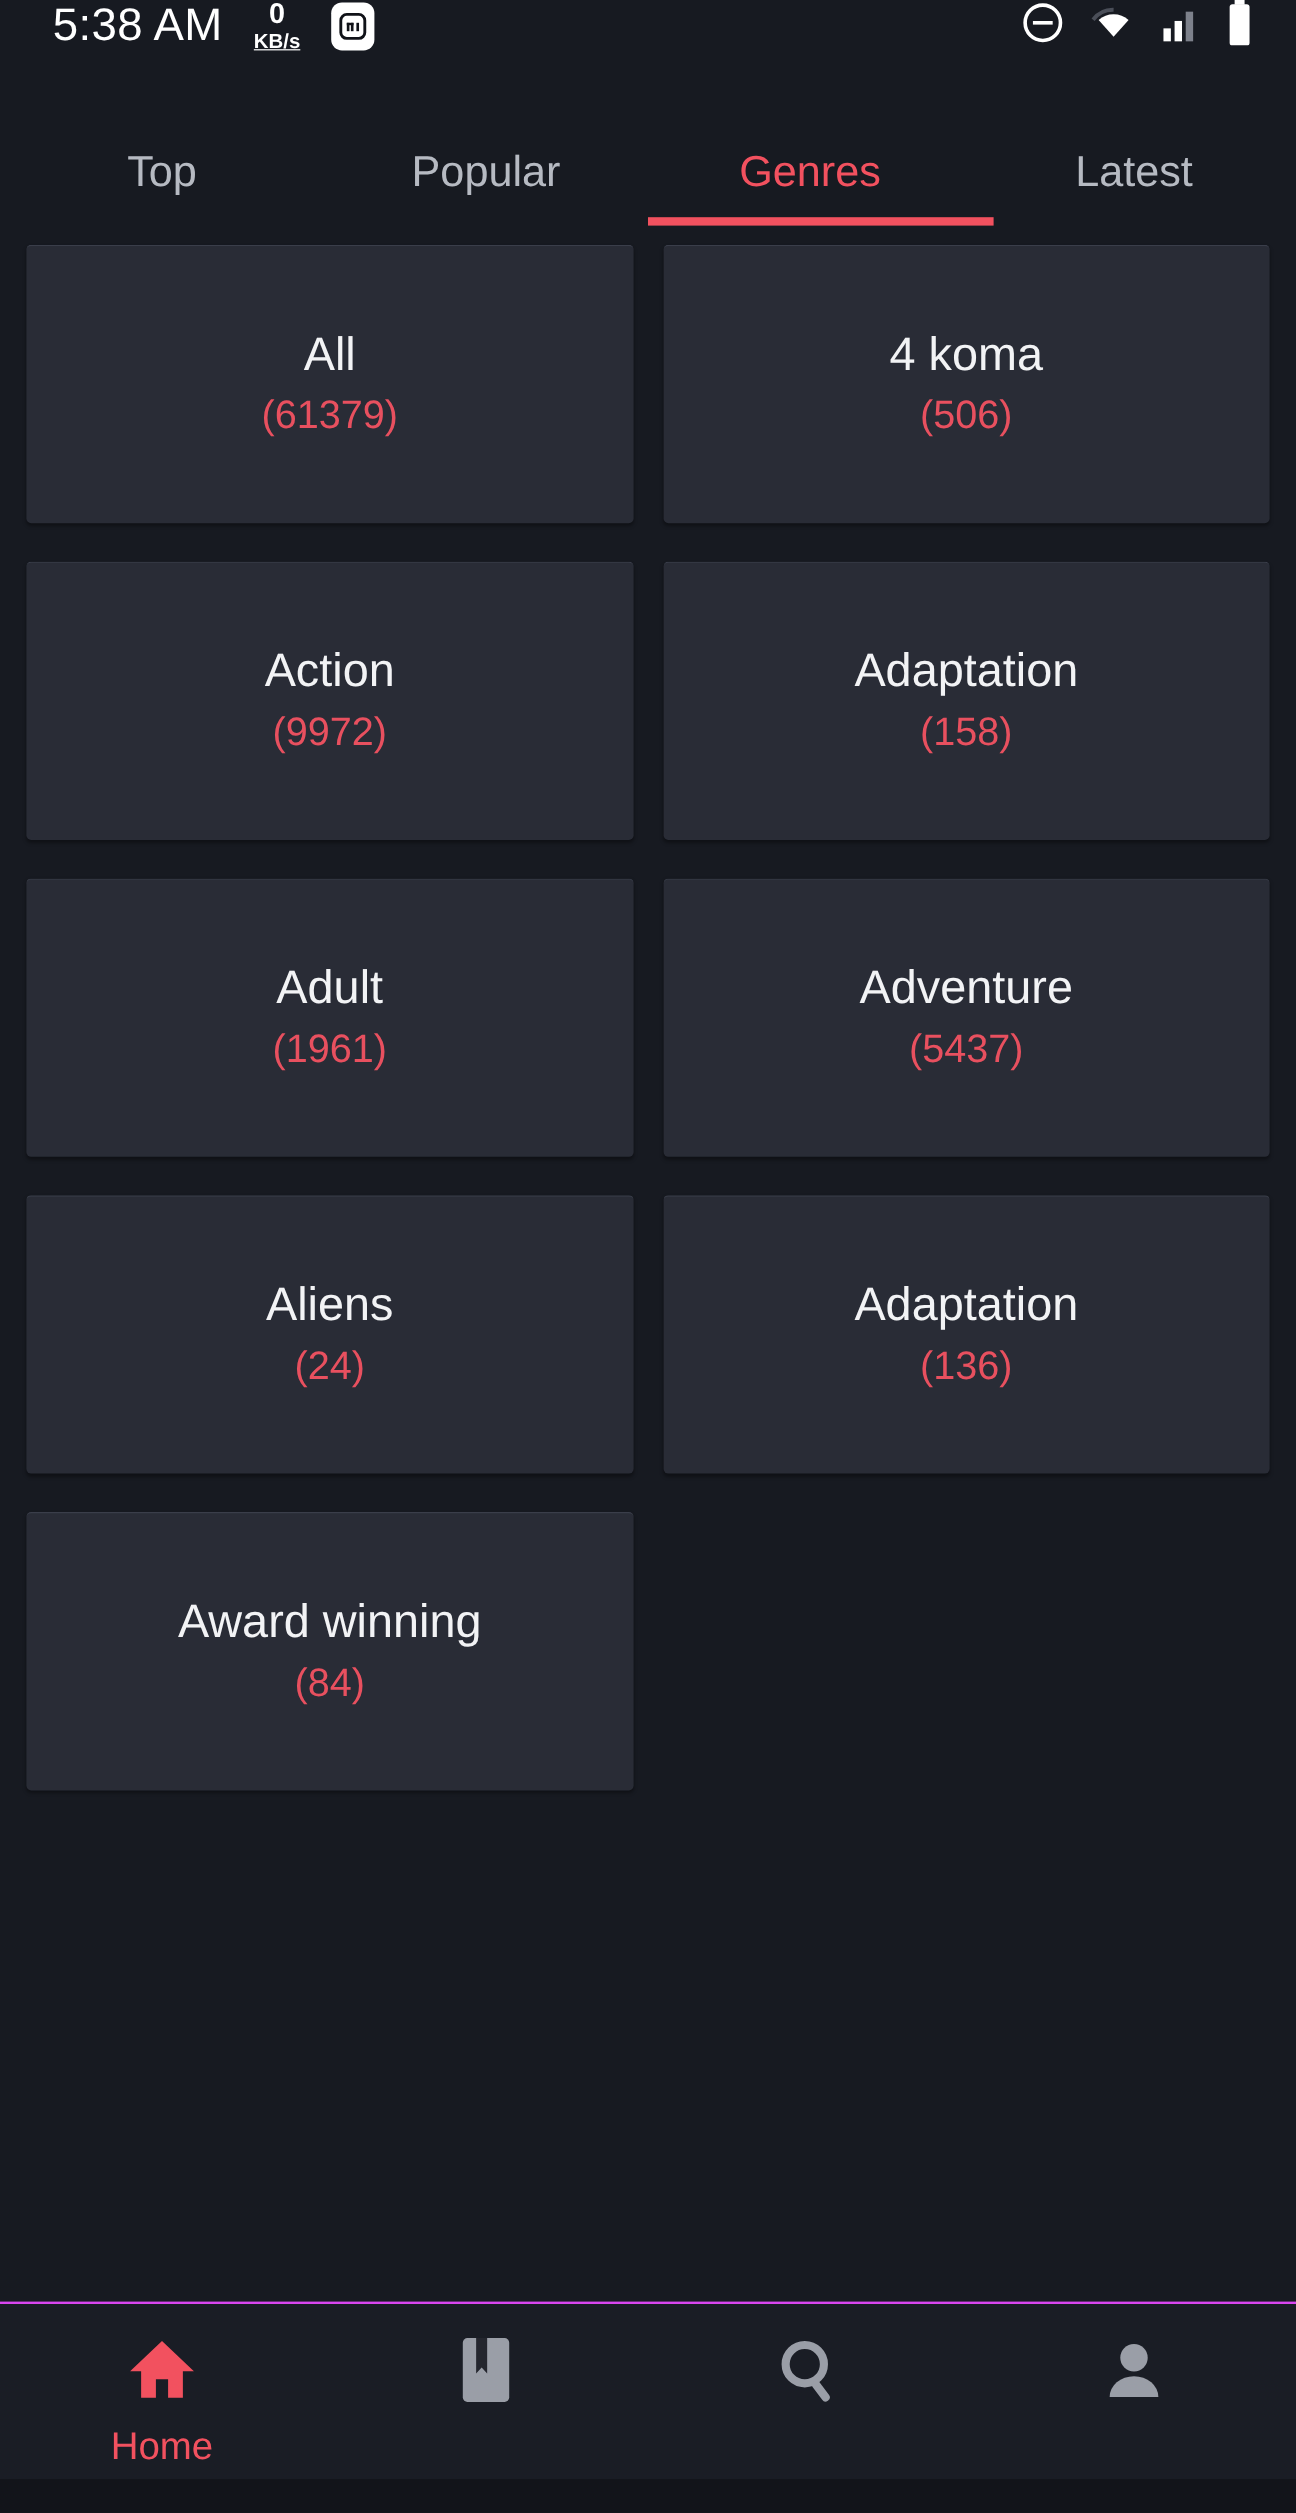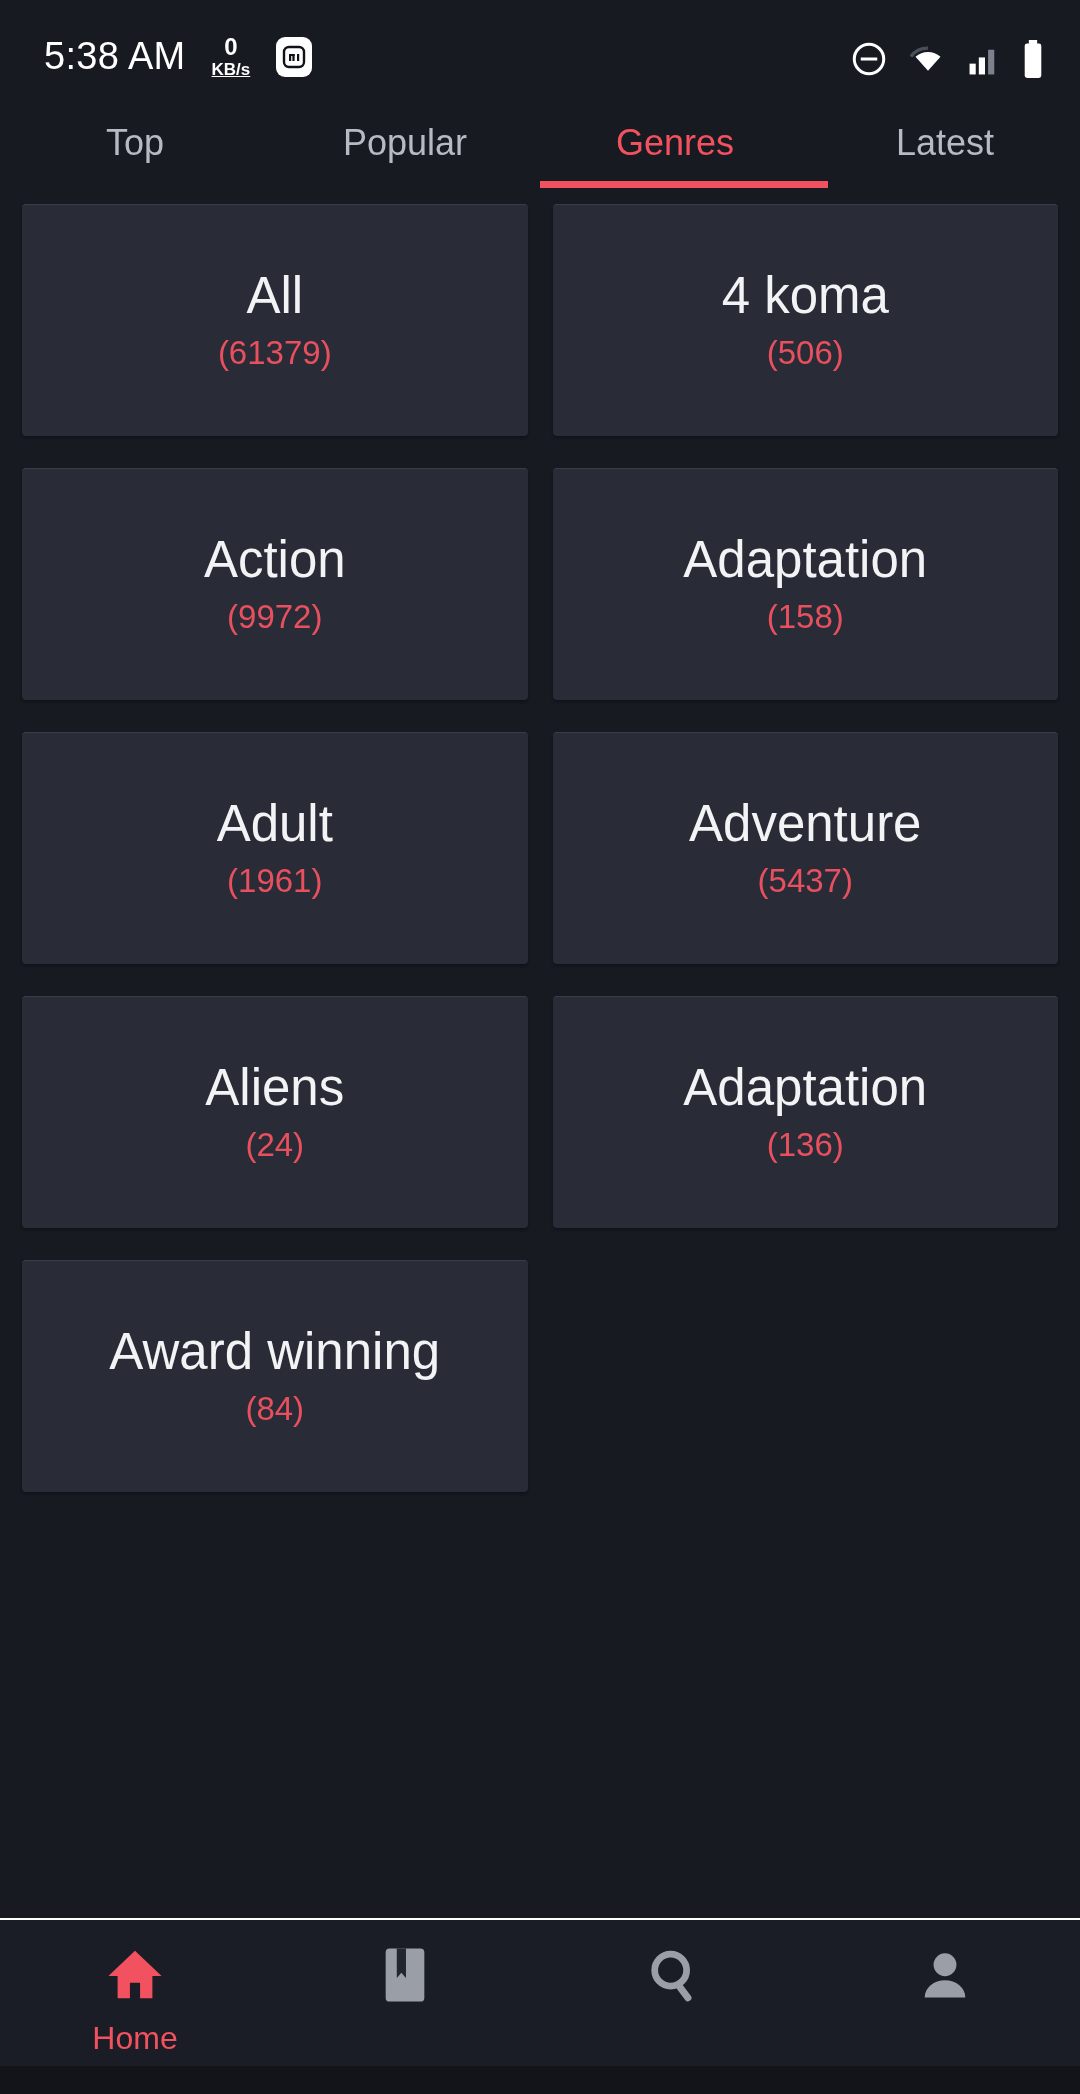"5:38 AM" .statusbar { align-items: flex-end -> flex-start }
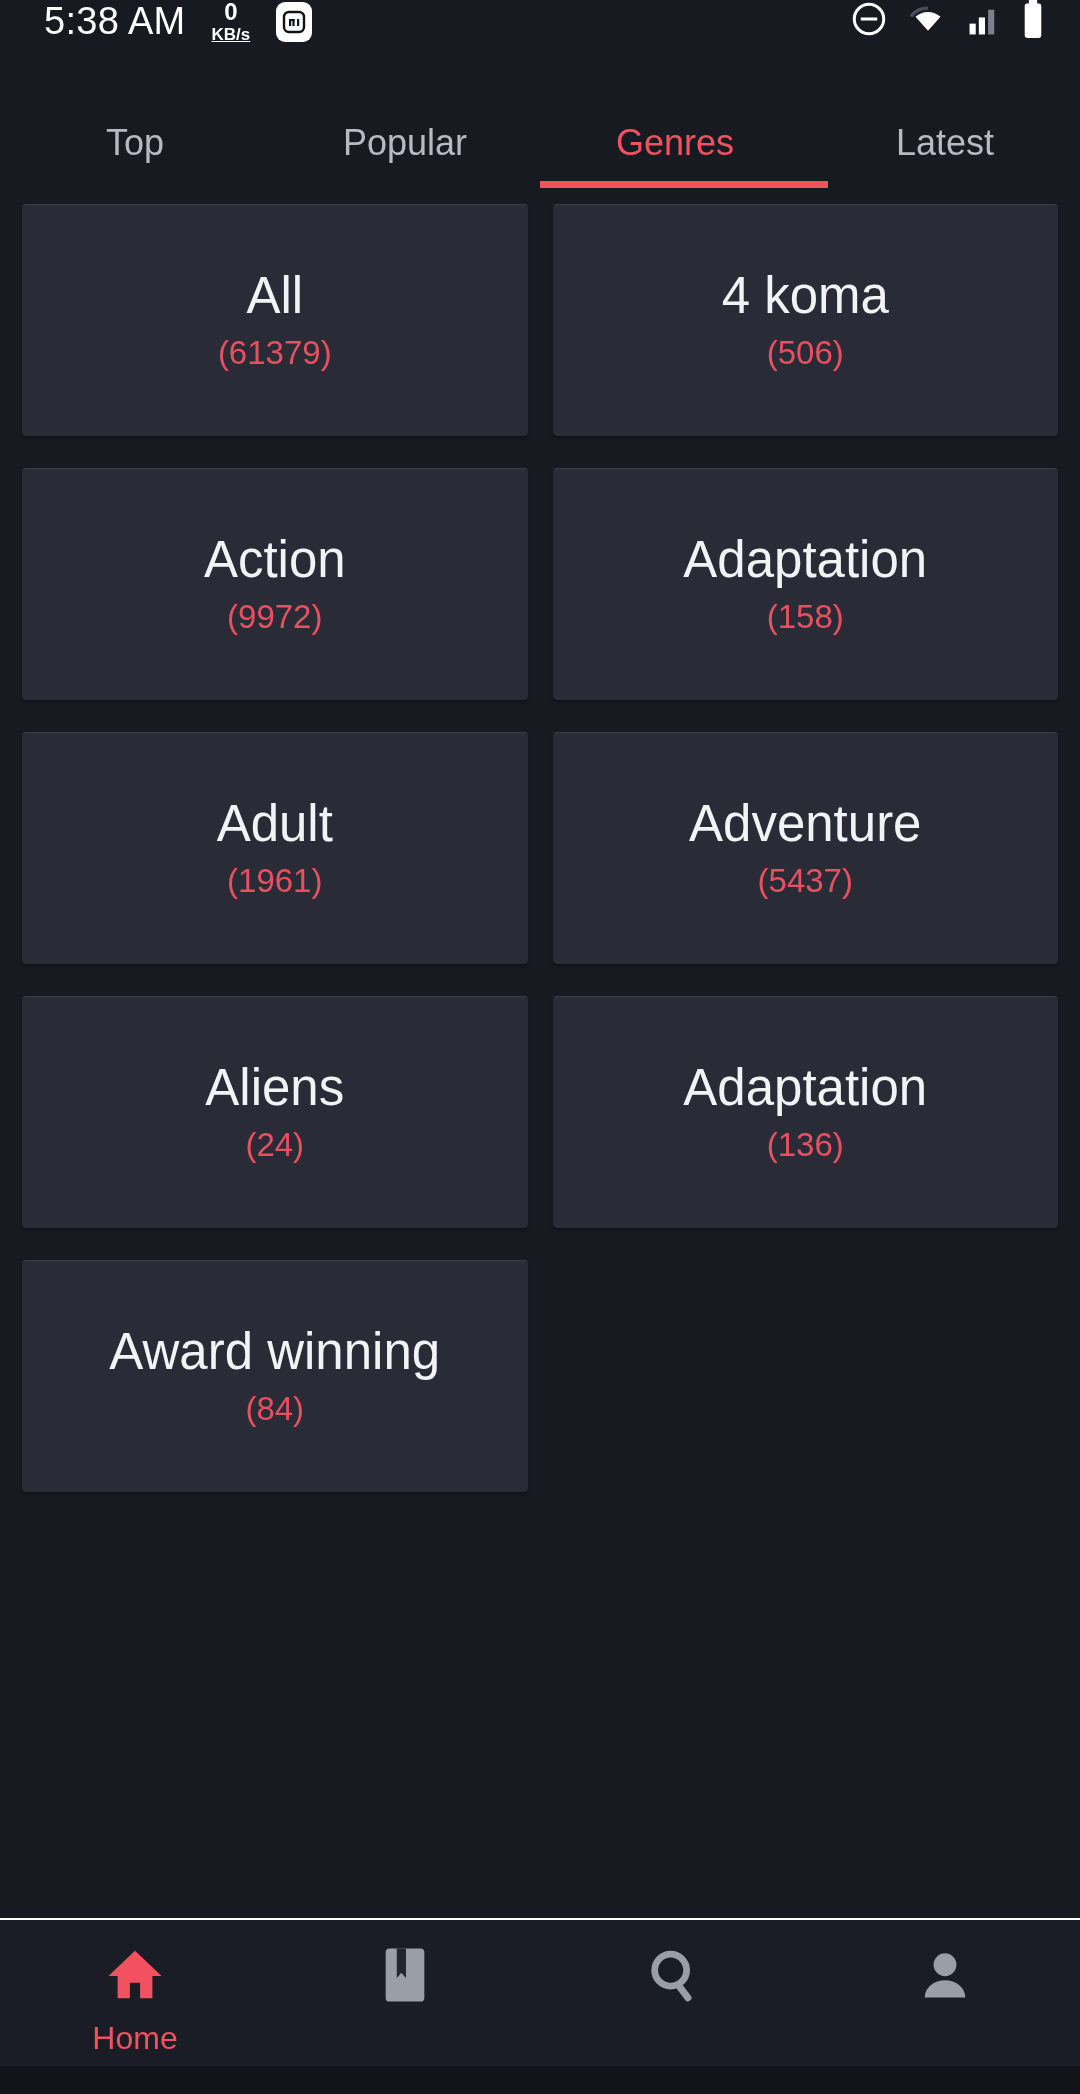"All" .card-title { font-size: 51px -> 39px }
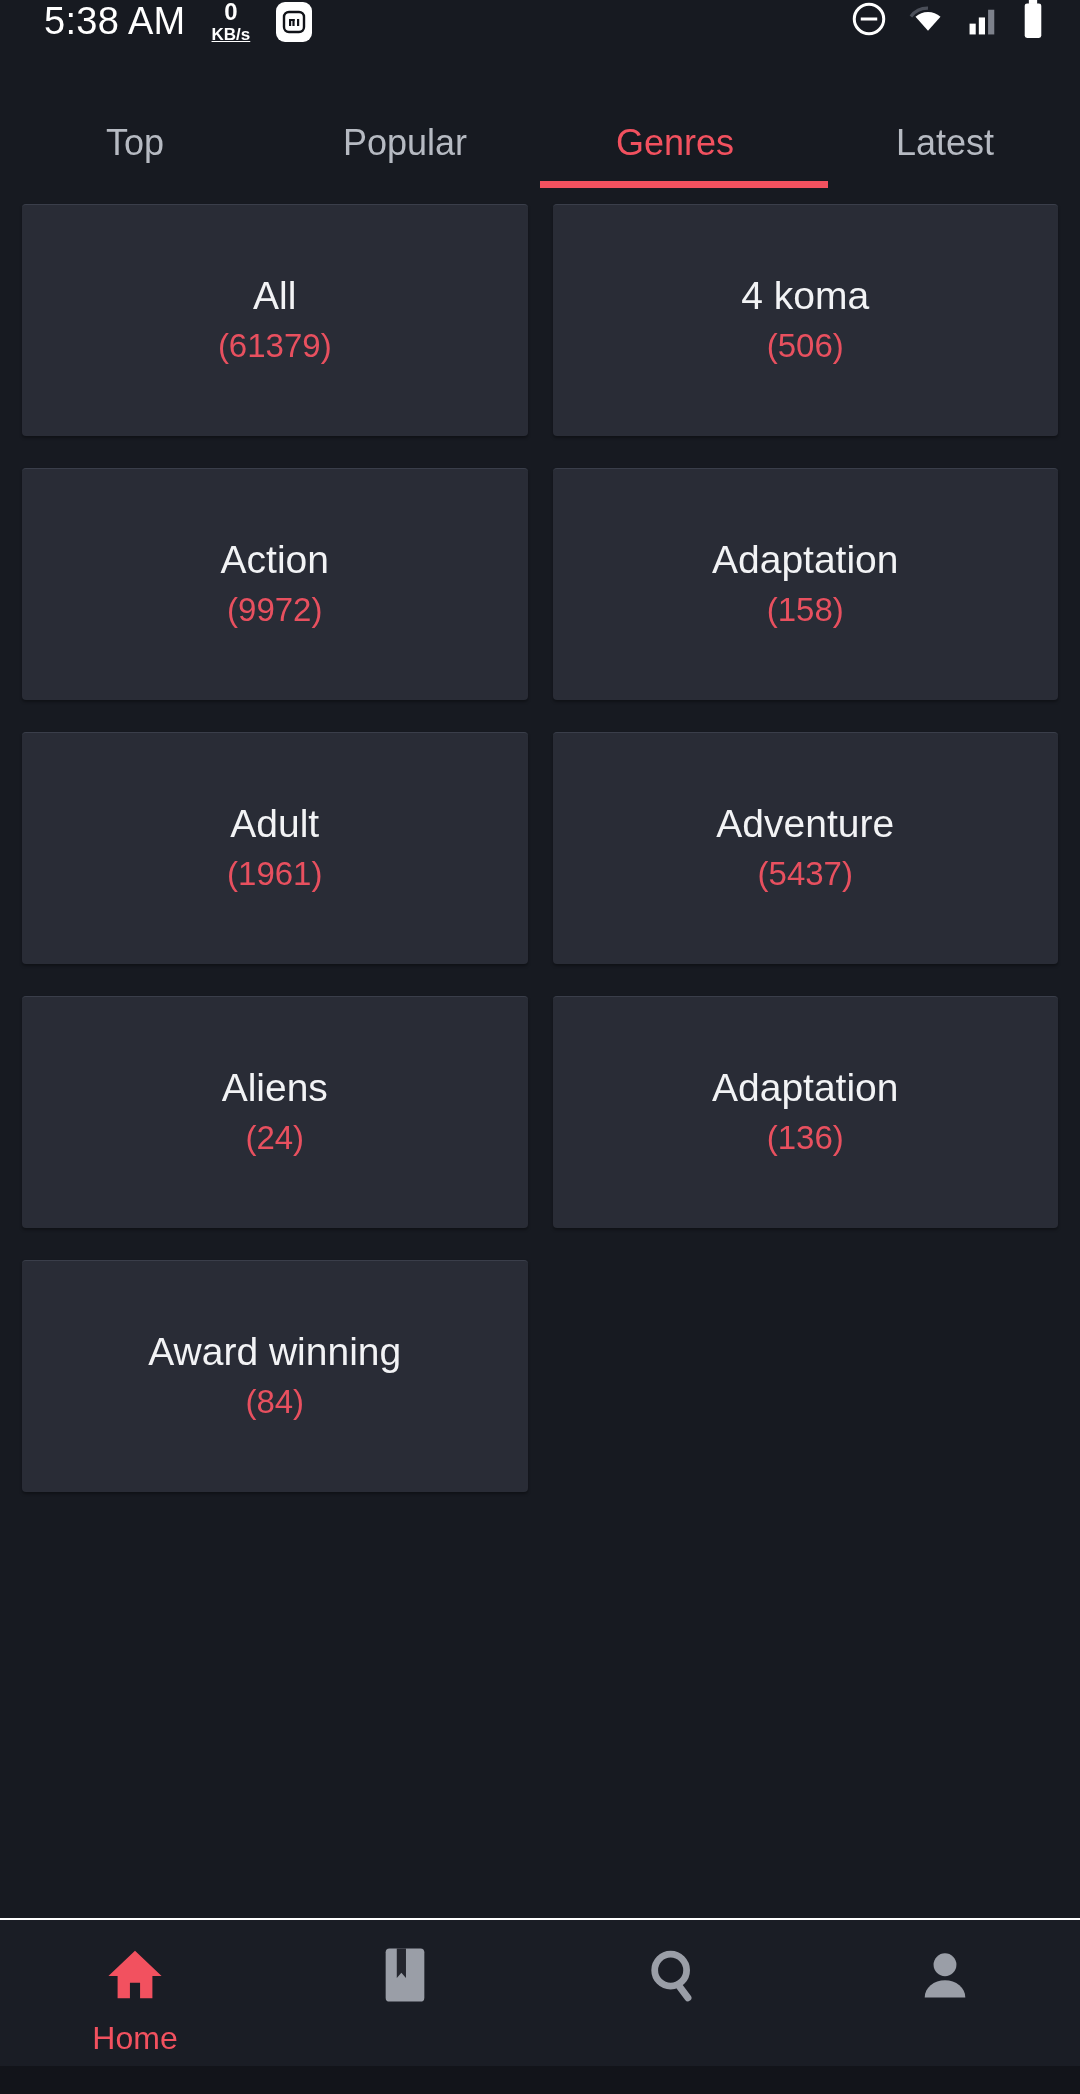"Home" .navbar { border-top: 2px solid #ffffff -> 2px solid #d946ef }
